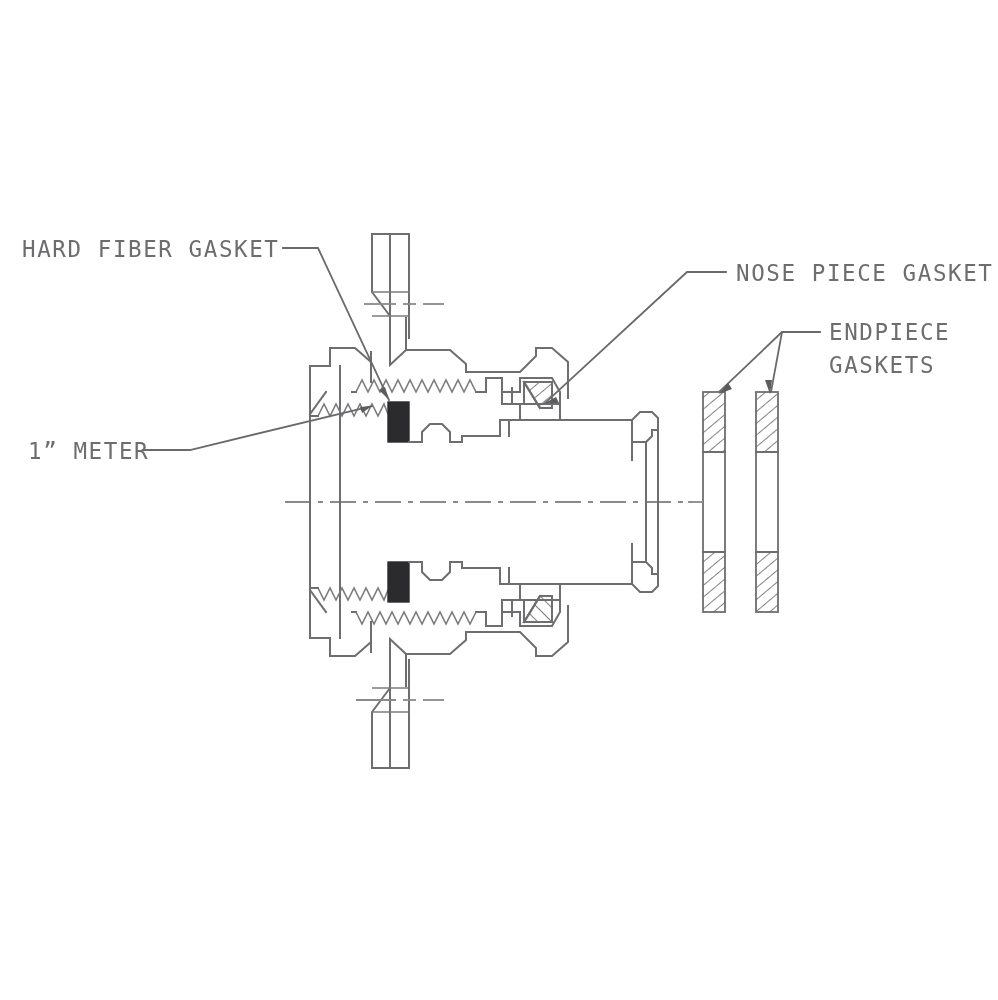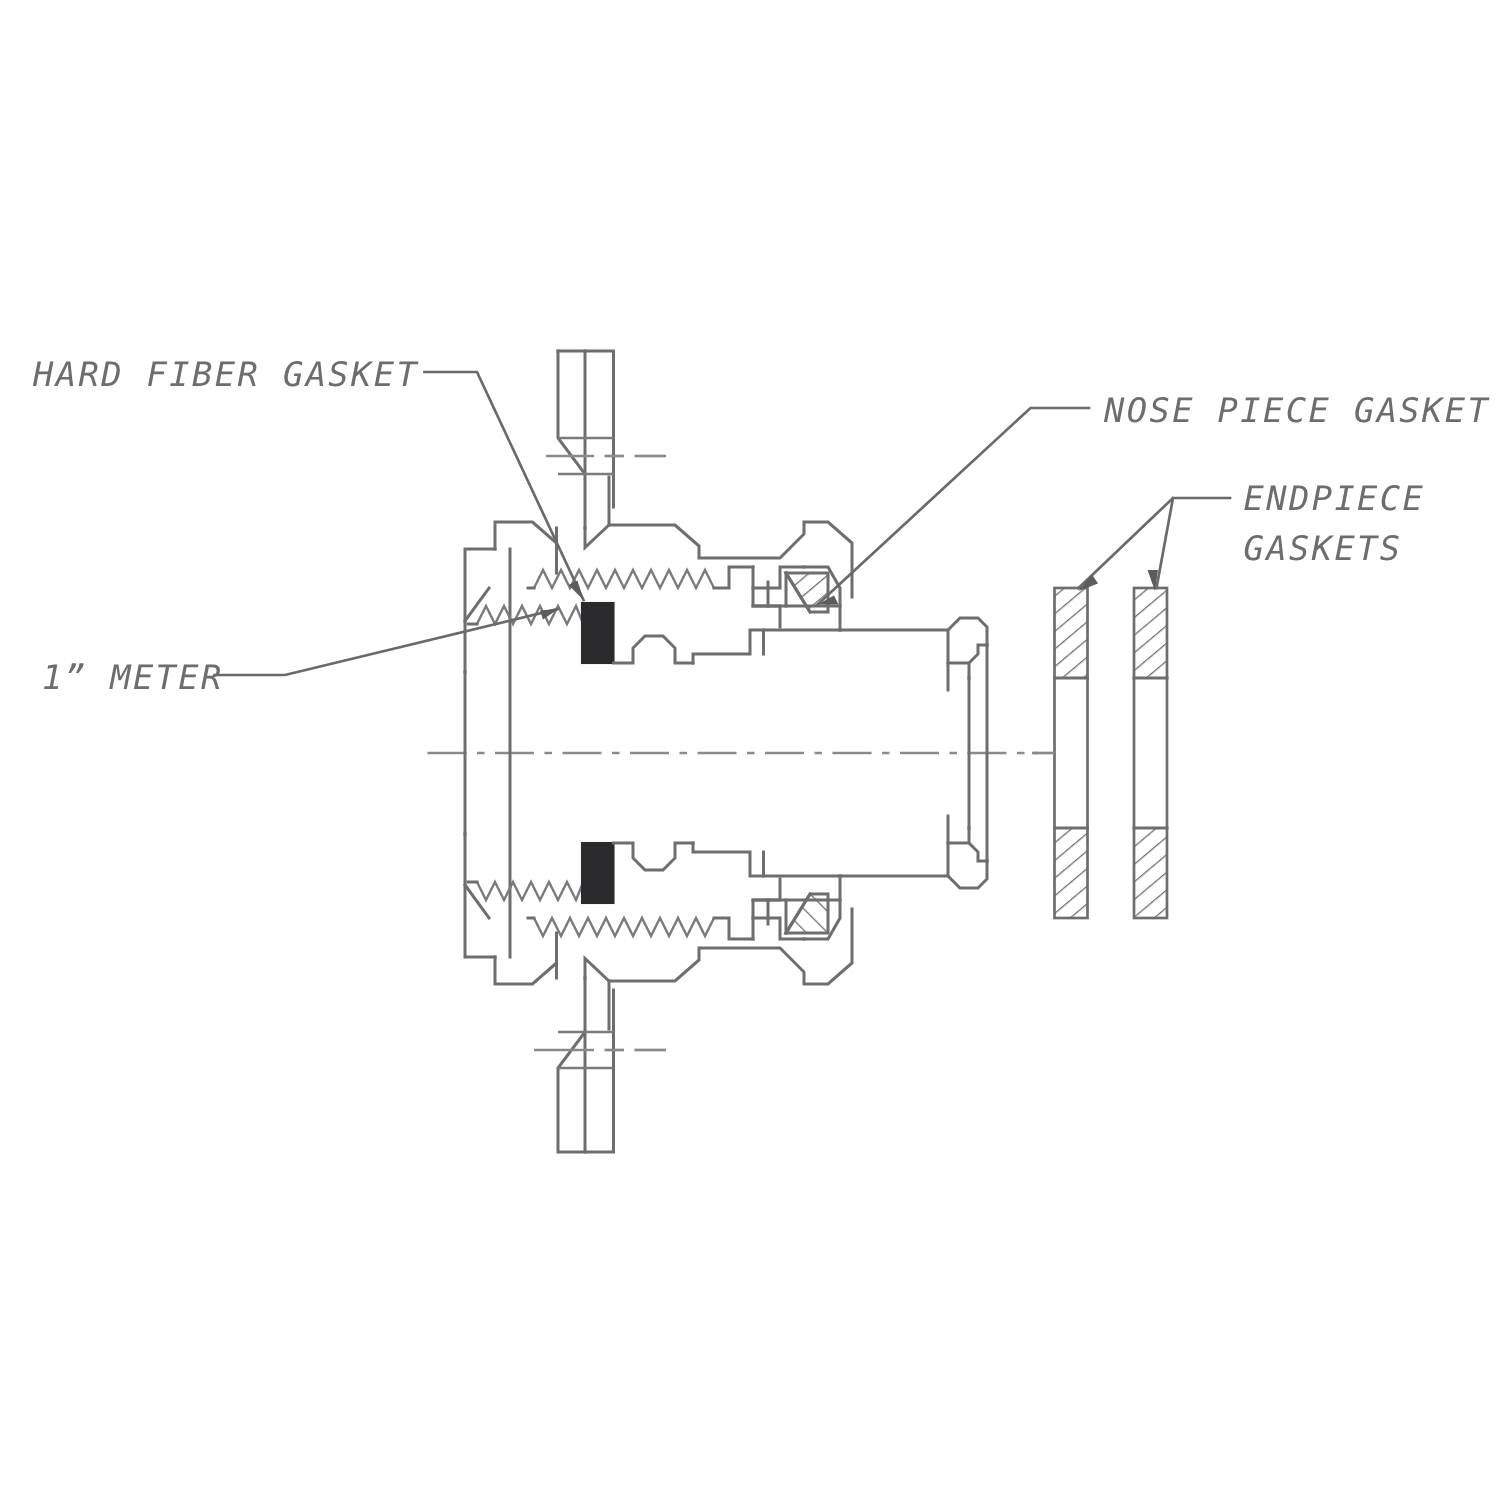"HARD FIBER GASKET" #drawing-root { font-style: italic -> none }
